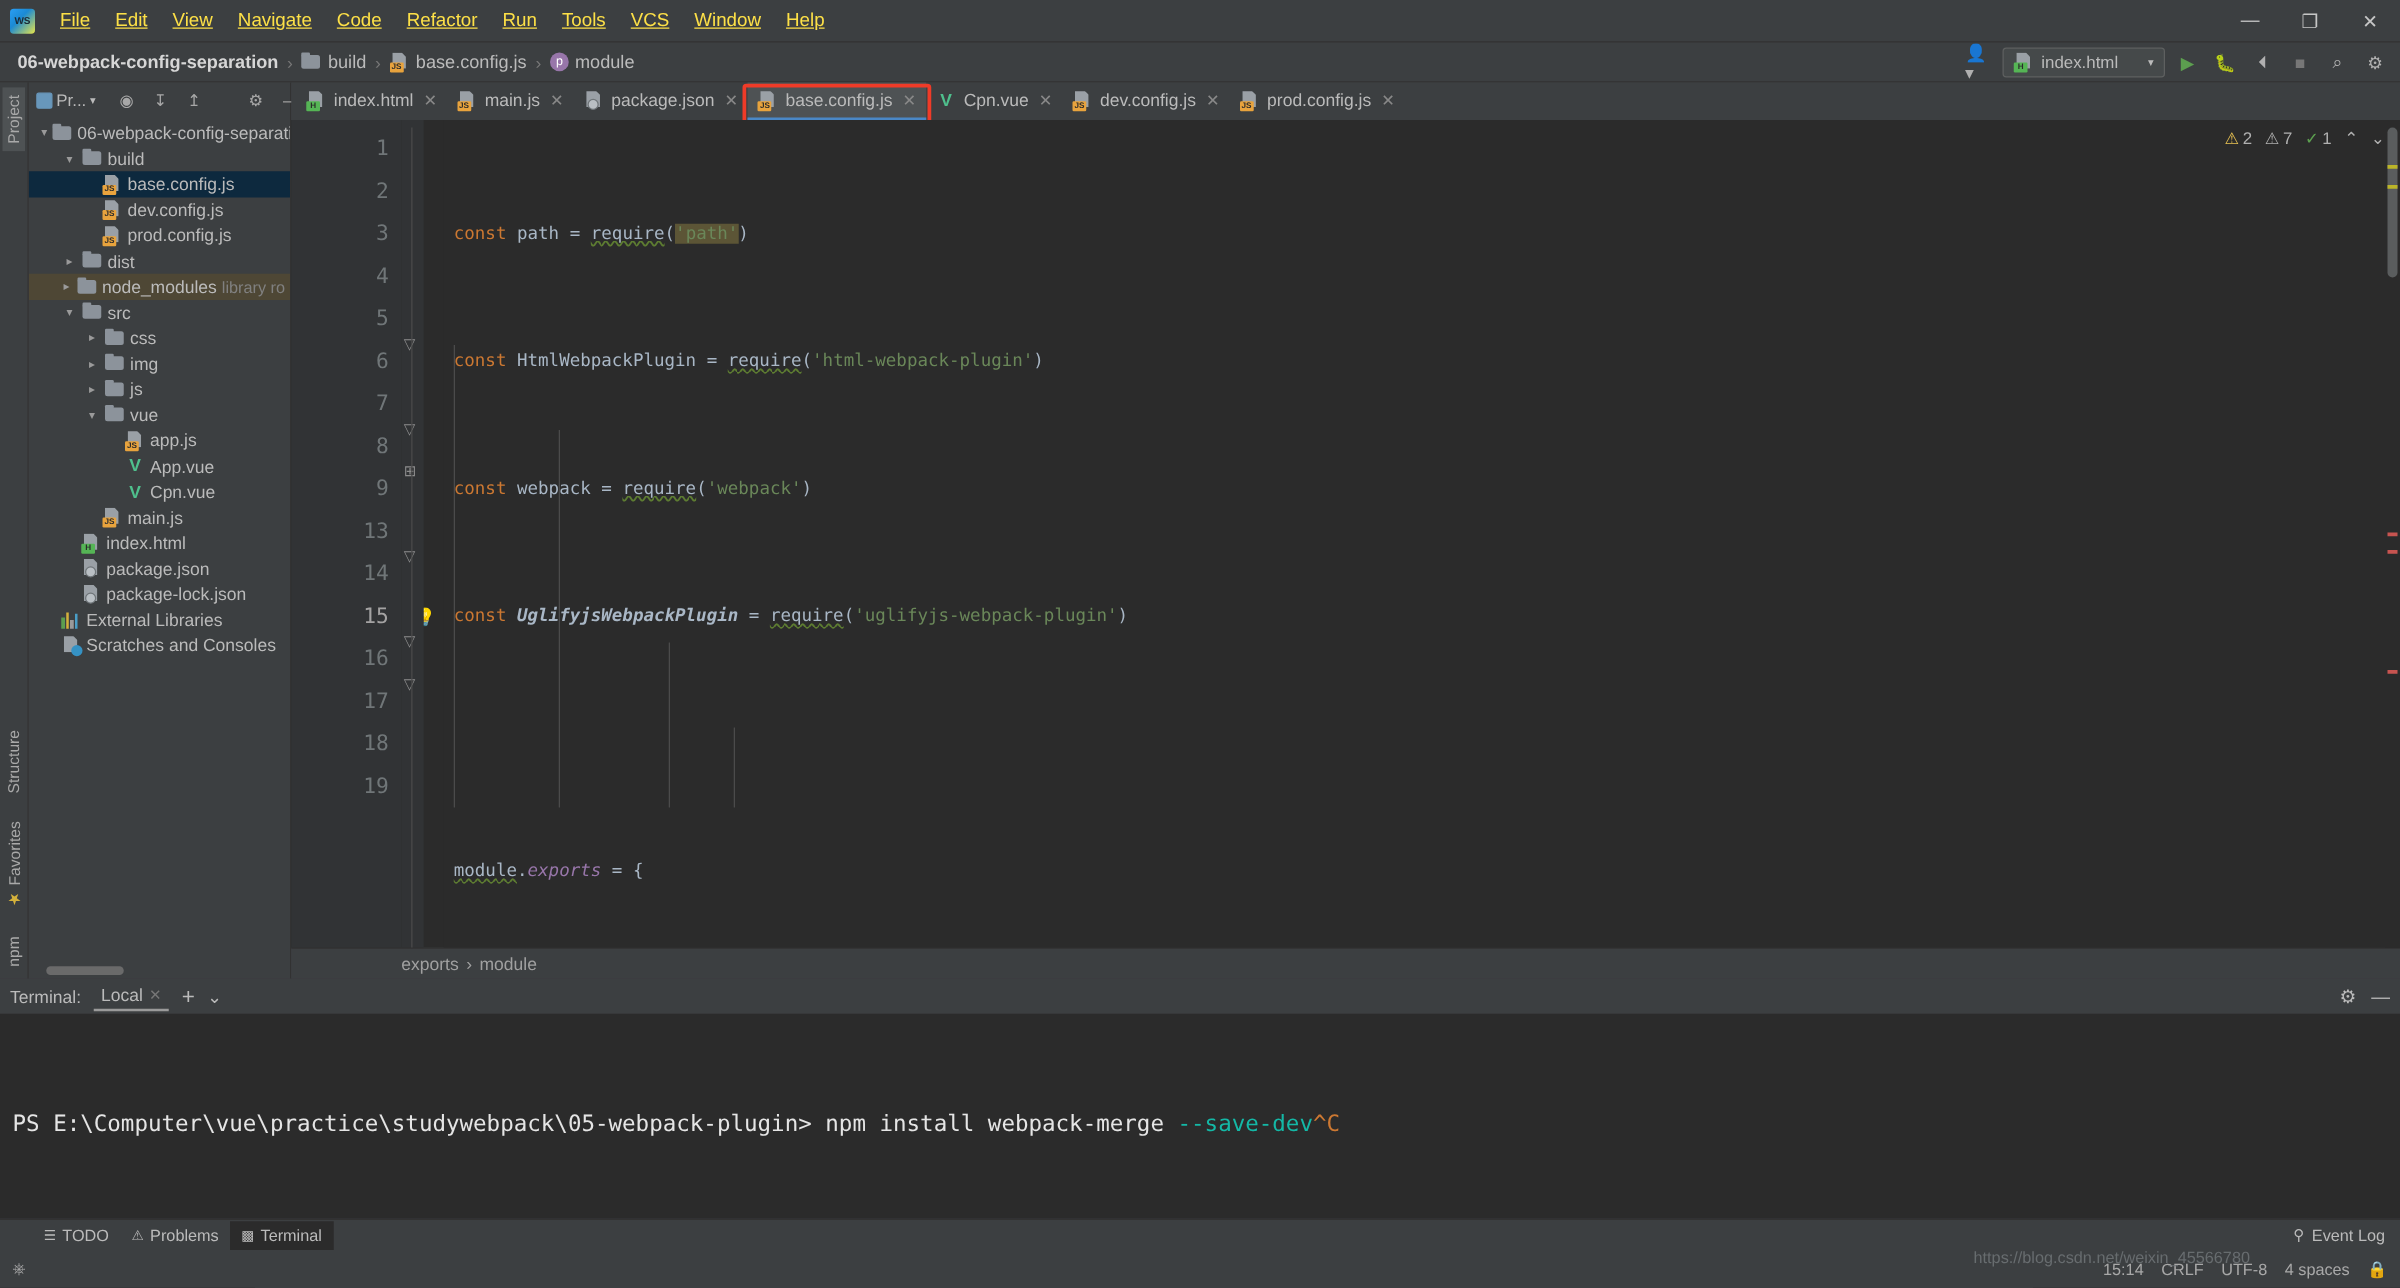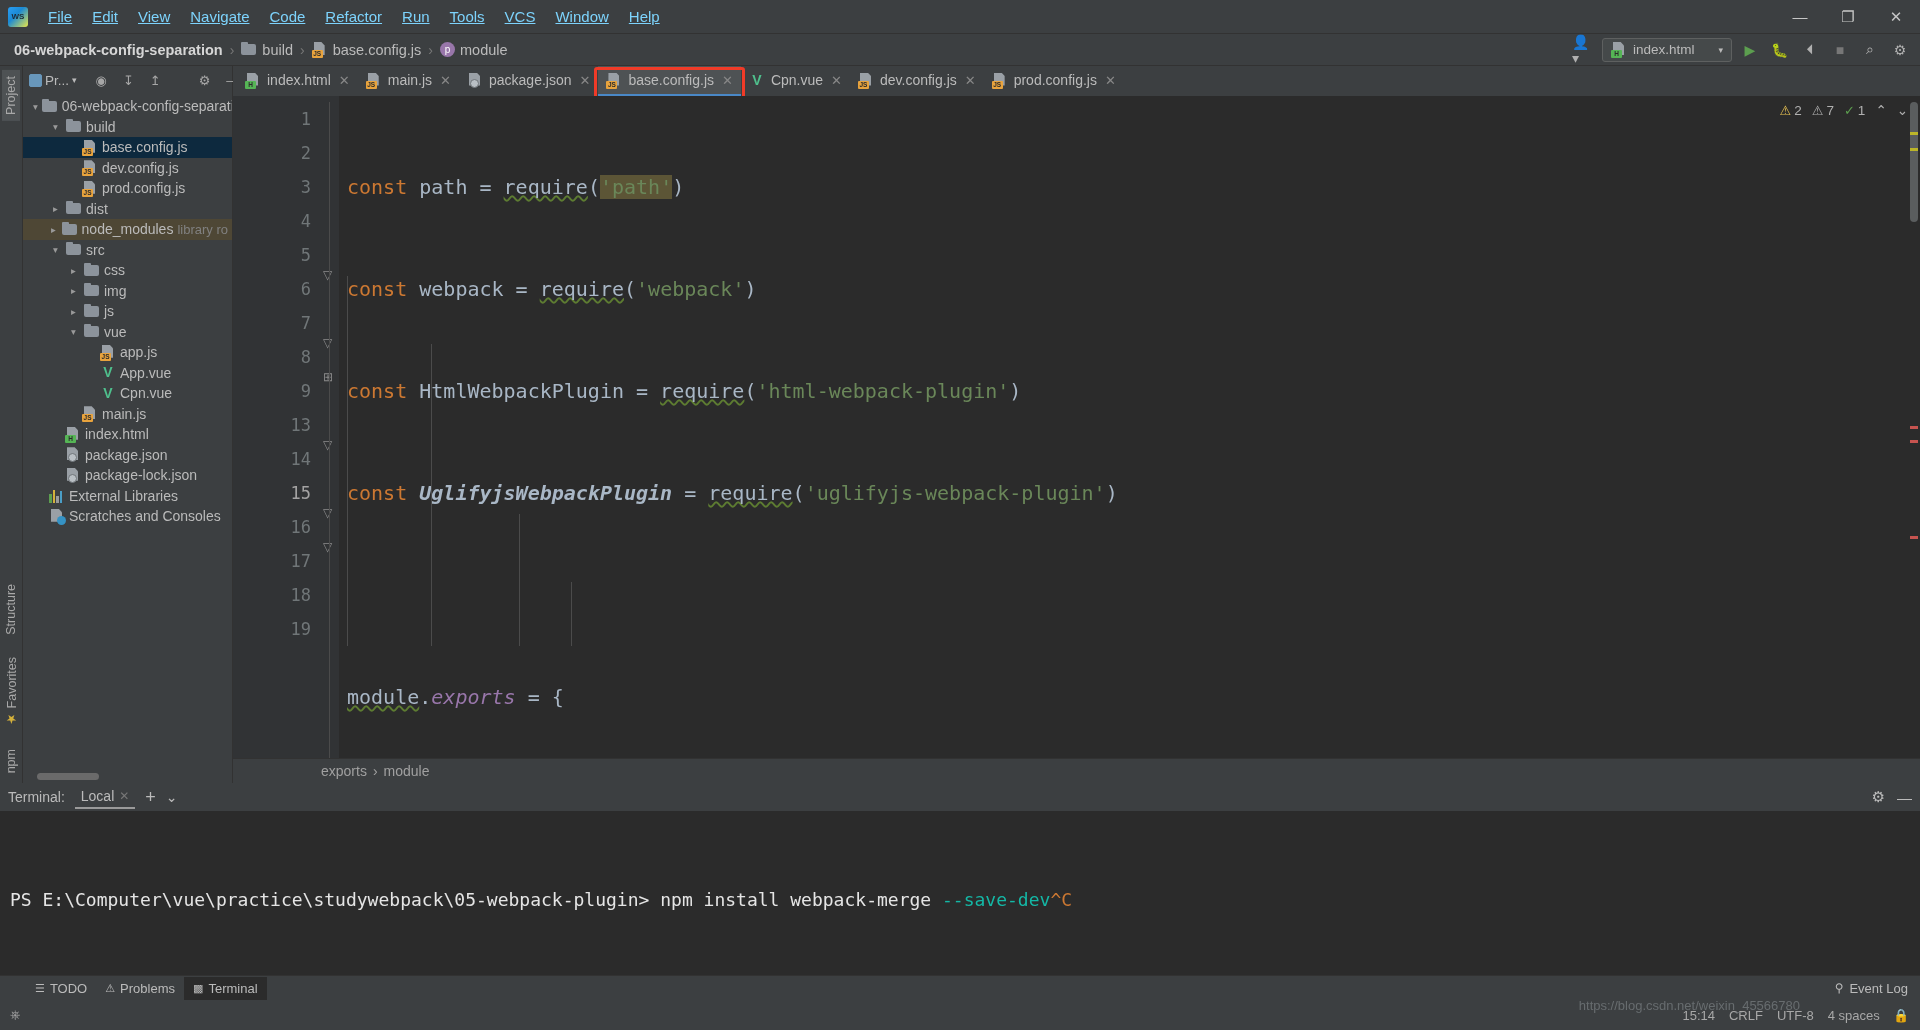"File" .menu-item { color: #7dd3fc -> #fde047 }
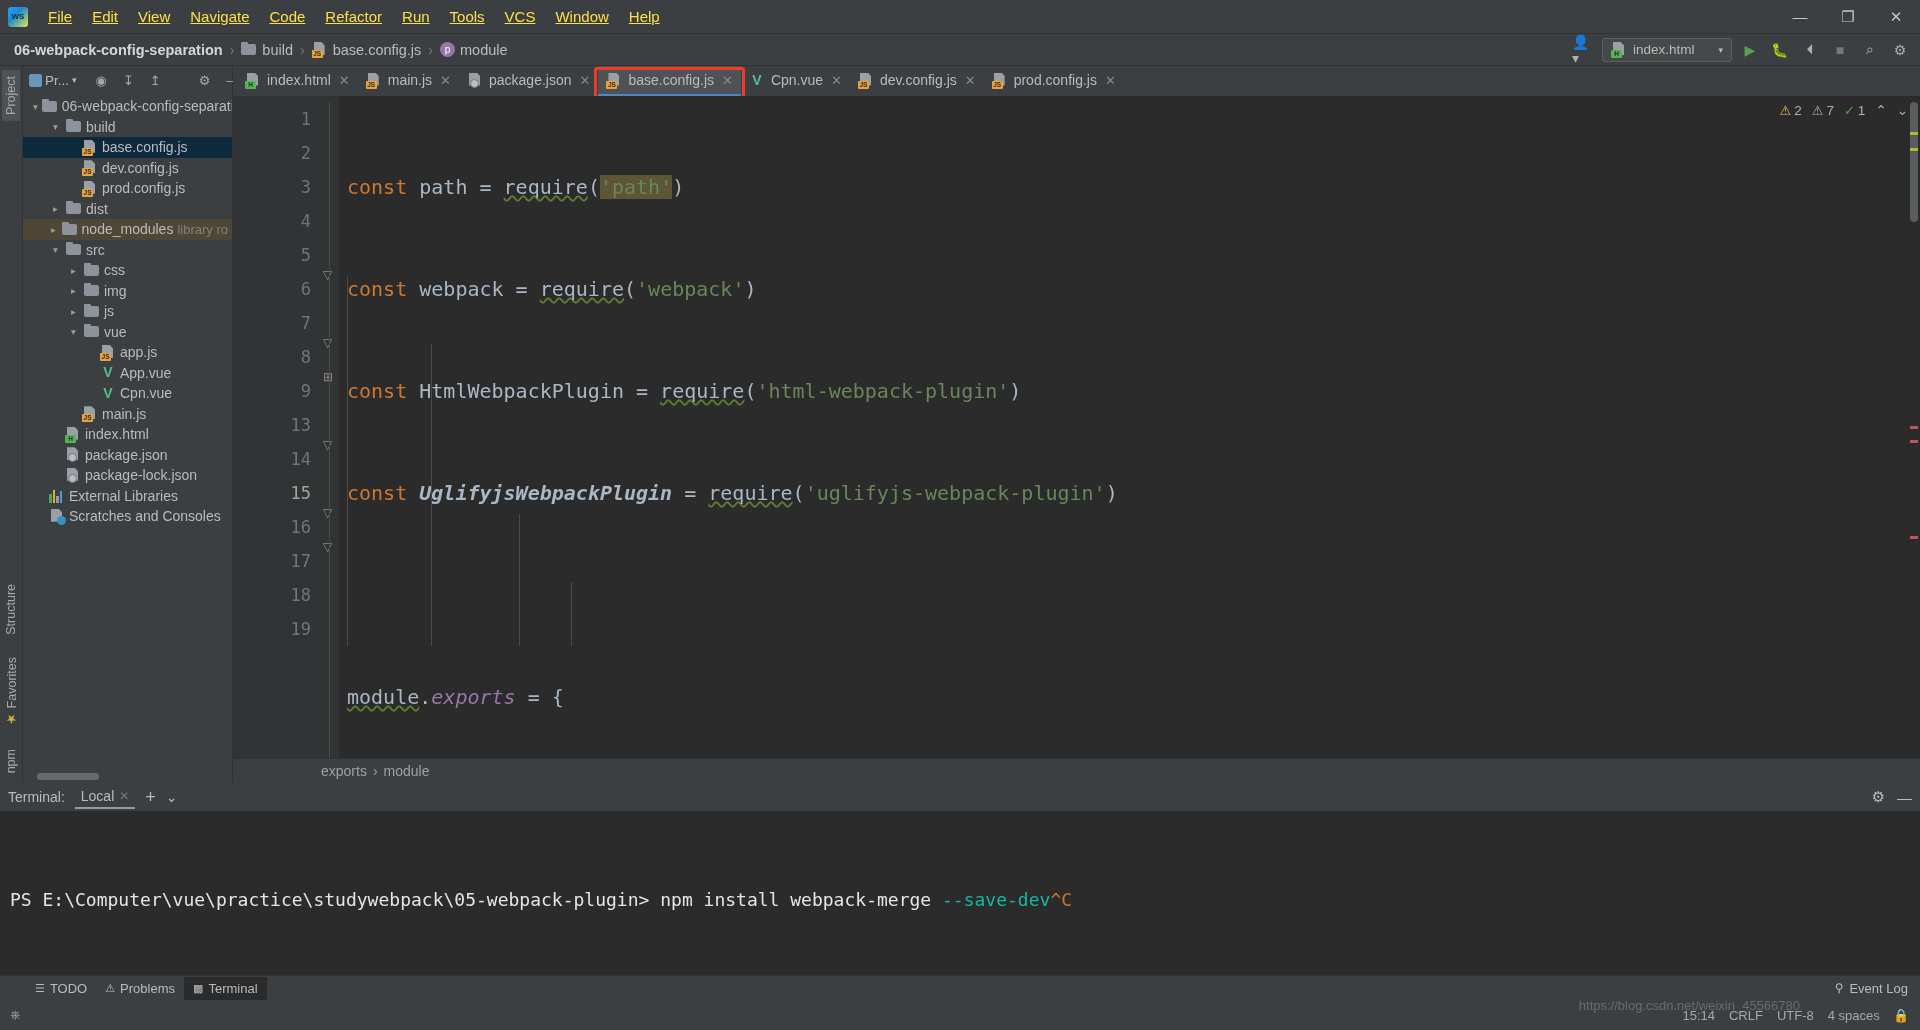"const path = require('path')" .code { font-size: 20px -> 14px; margin-left: none -> 16px }
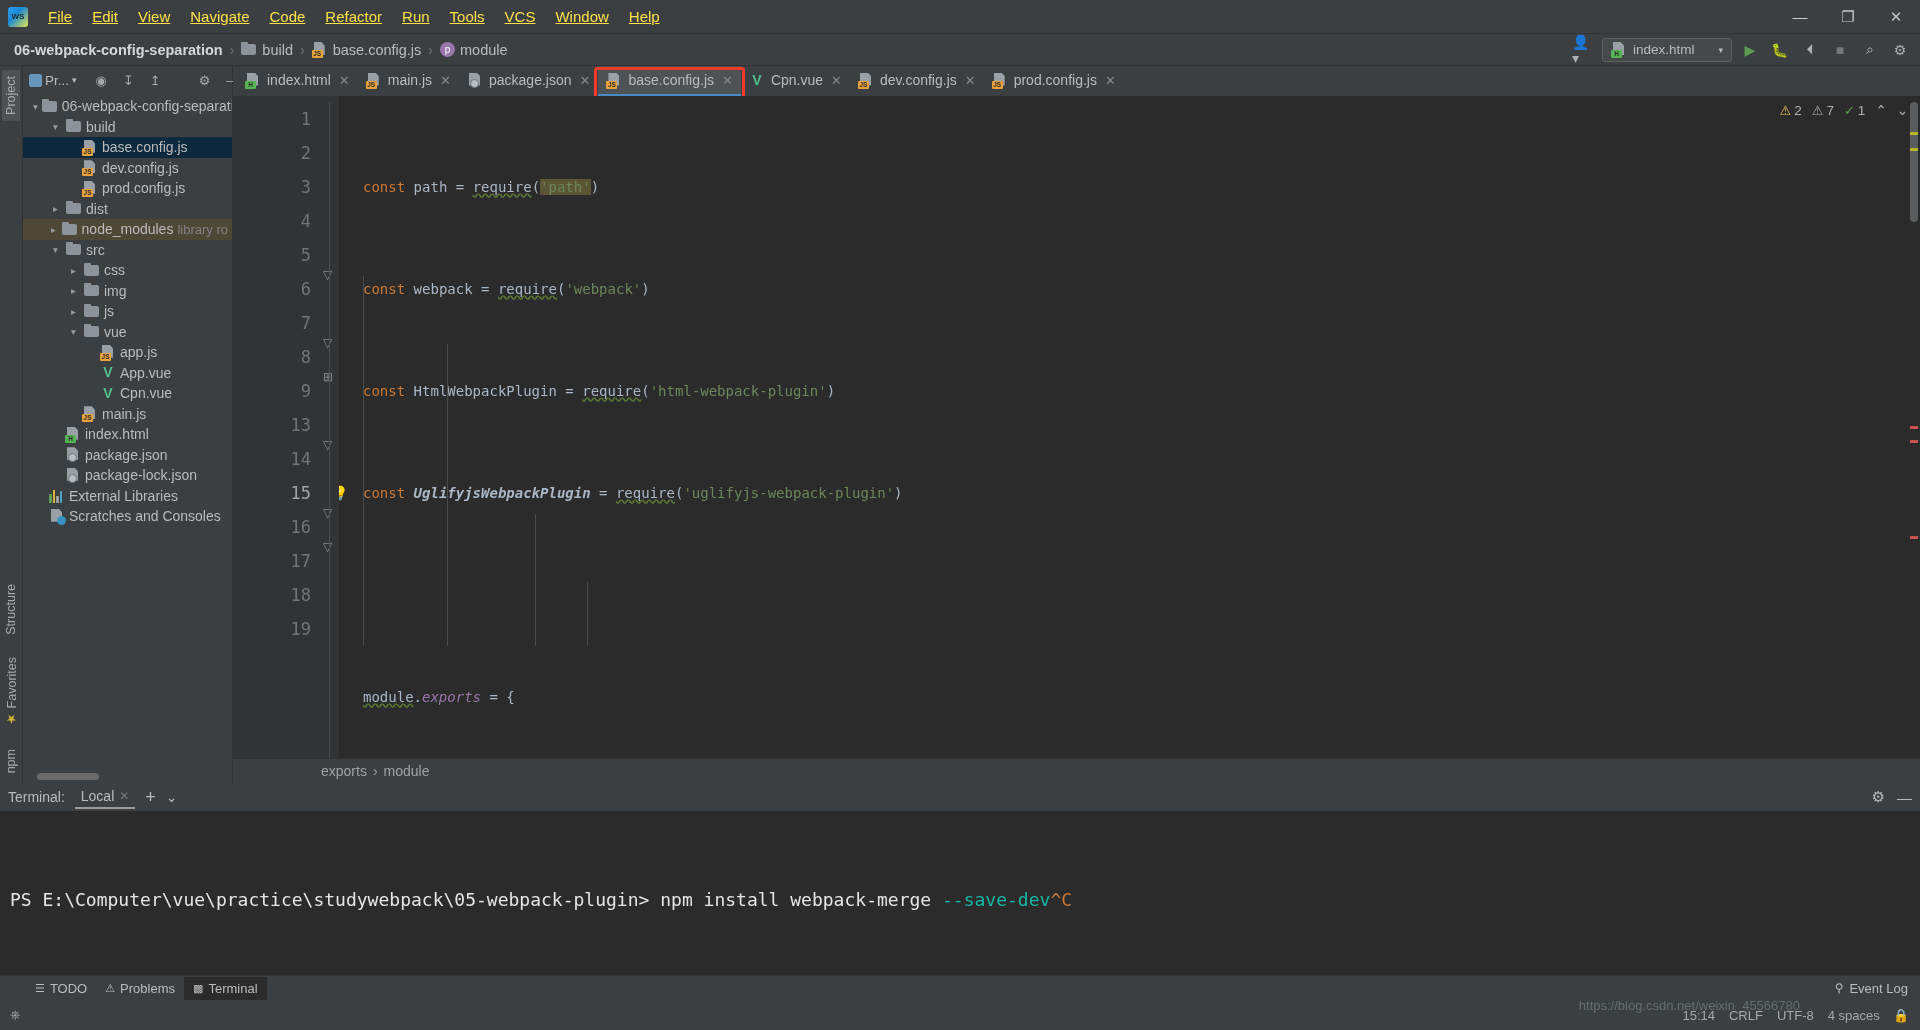"const webpack = require('webpack')" div.cline { order: before "const HtmlWebpackPlugin =" -> after "const HtmlWebpackPlugin =" }
